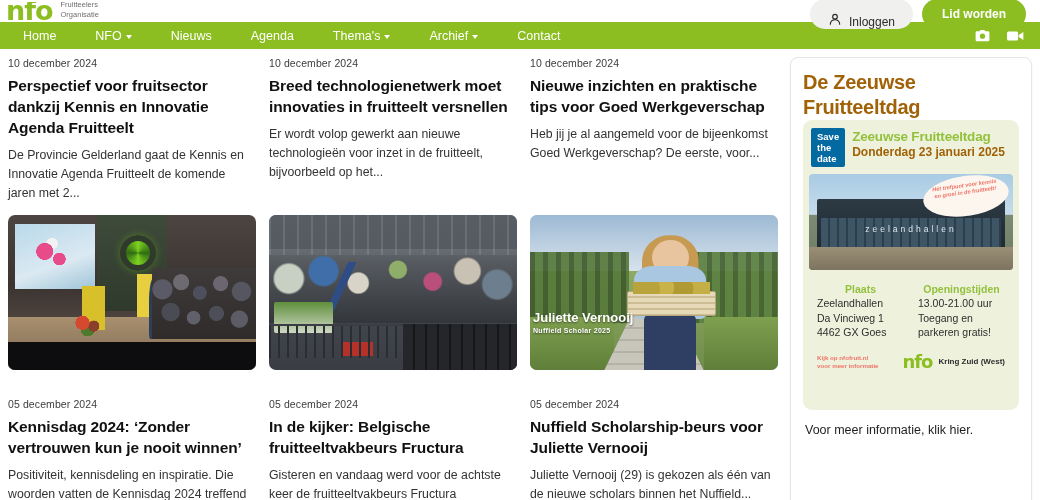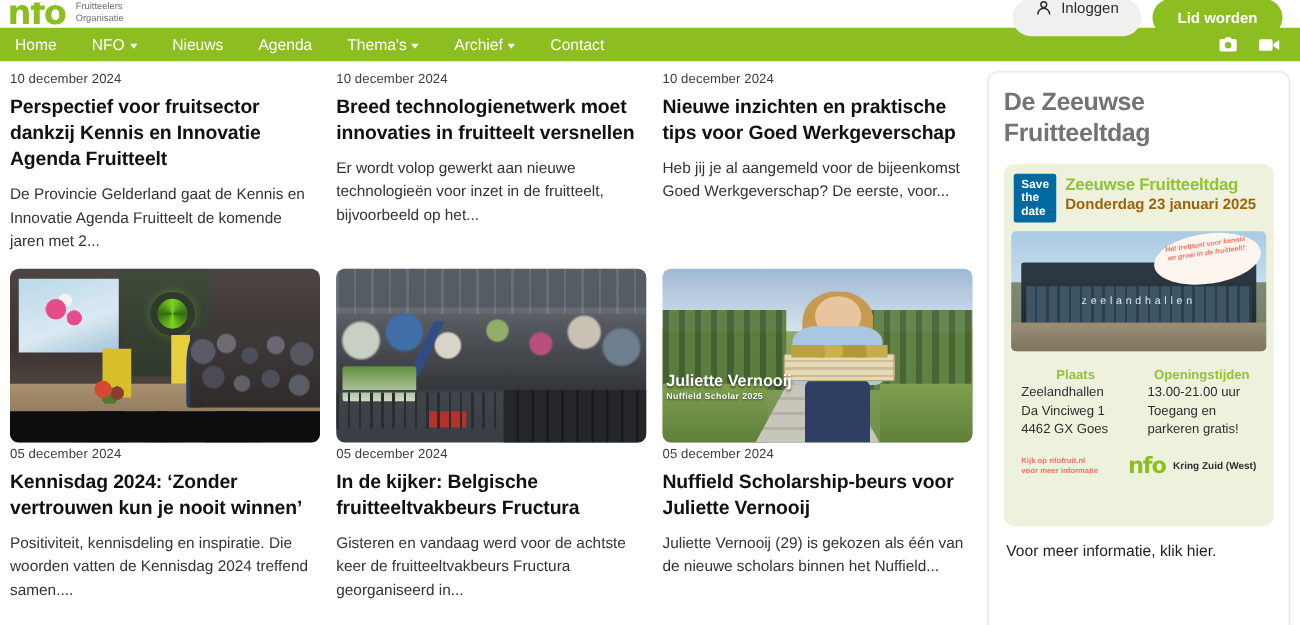"Inloggen" .login-pill { align-items: flex-start -> flex-end }
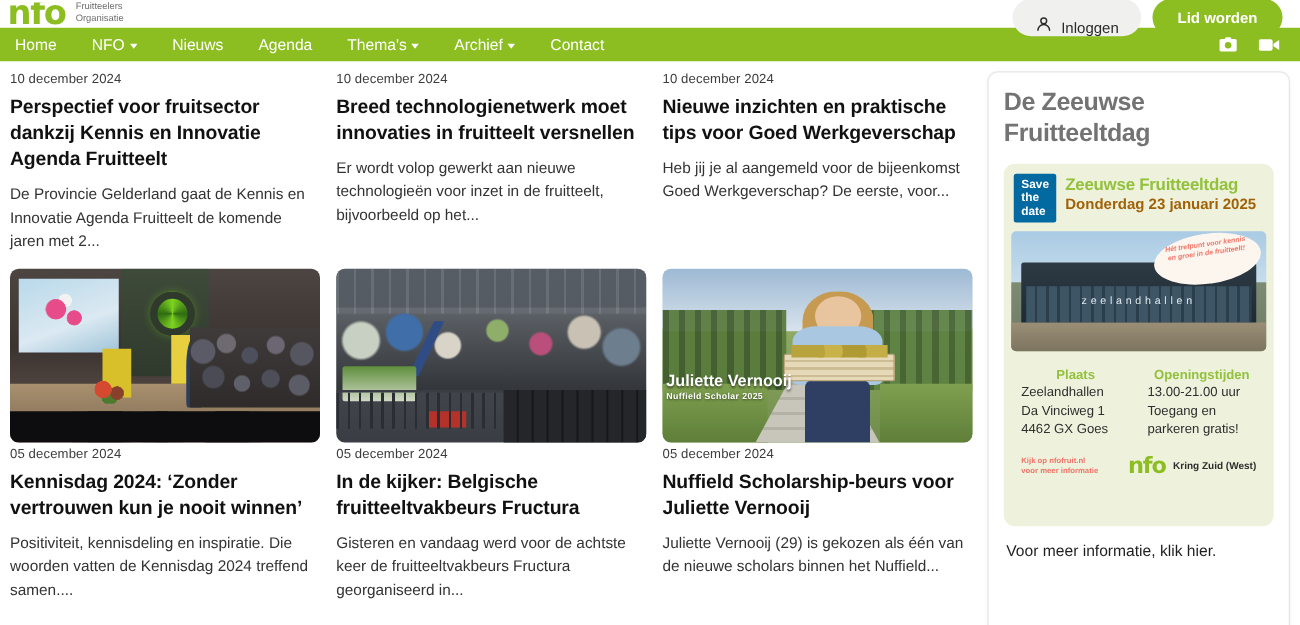"Home" .nav-item { margin-left: none -> 11px }
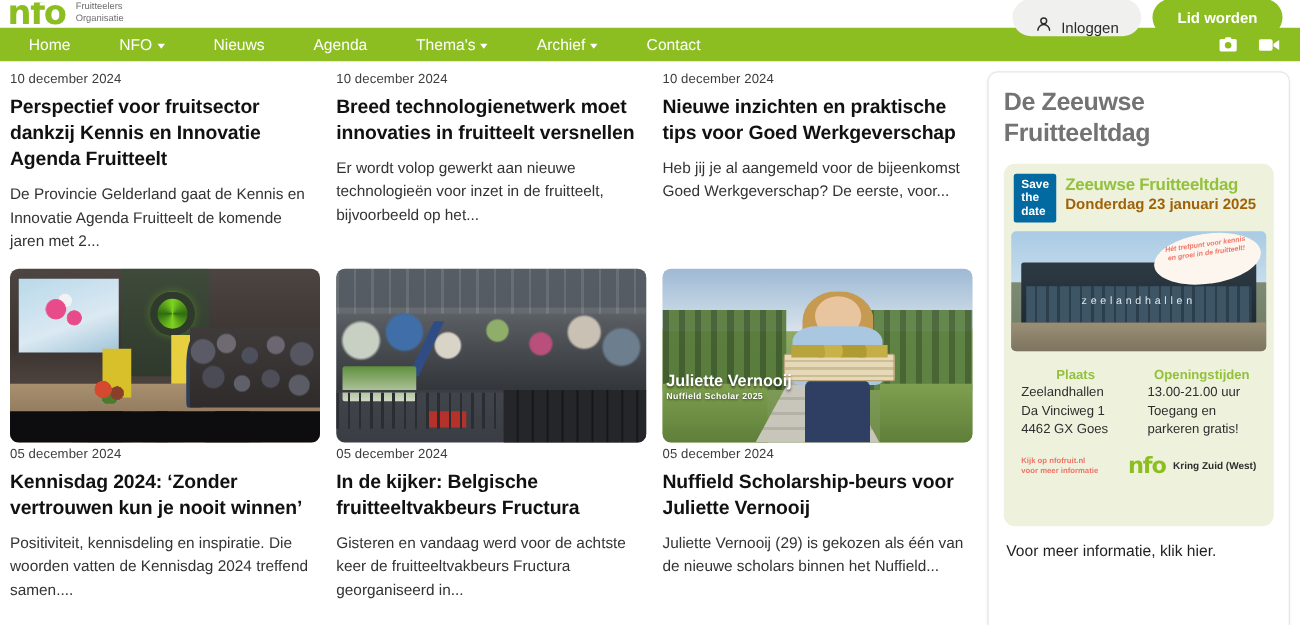"De Zeeuwse Fruitteeltdag" .ad-title { color: #737373 -> #a16207; margin-bottom: 11px -> none }
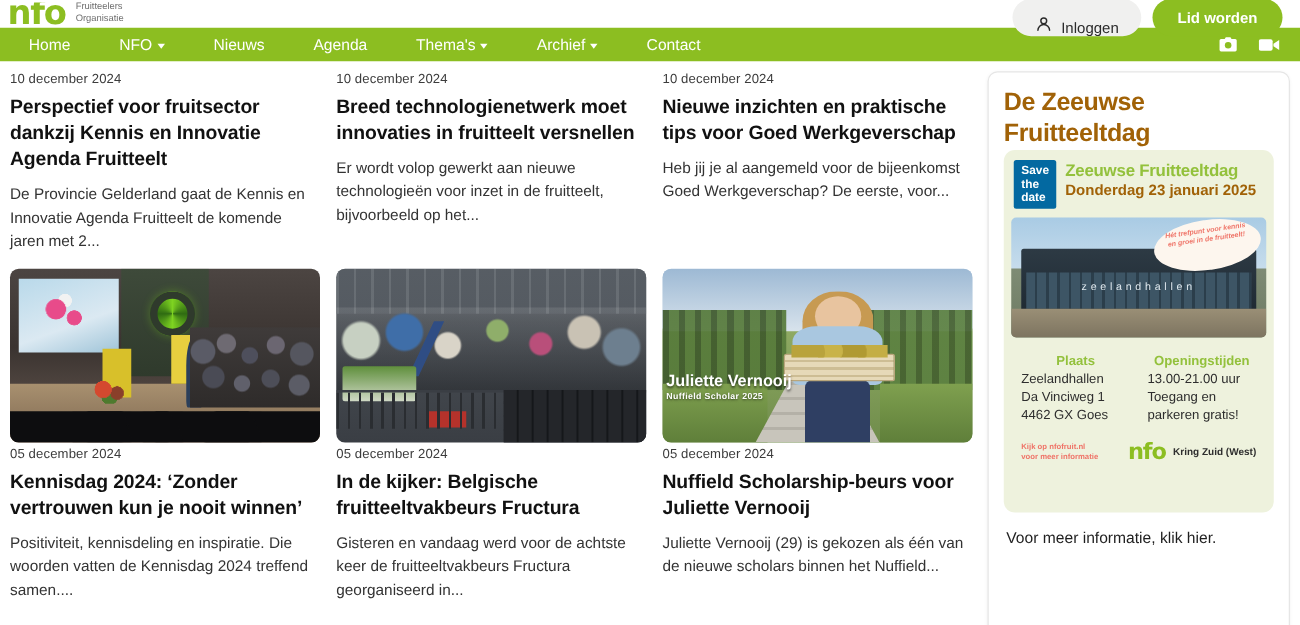"Juliette Vernooij" .card-img { height: 139px -> 155px; margin-bottom: 3px -> 28px }
